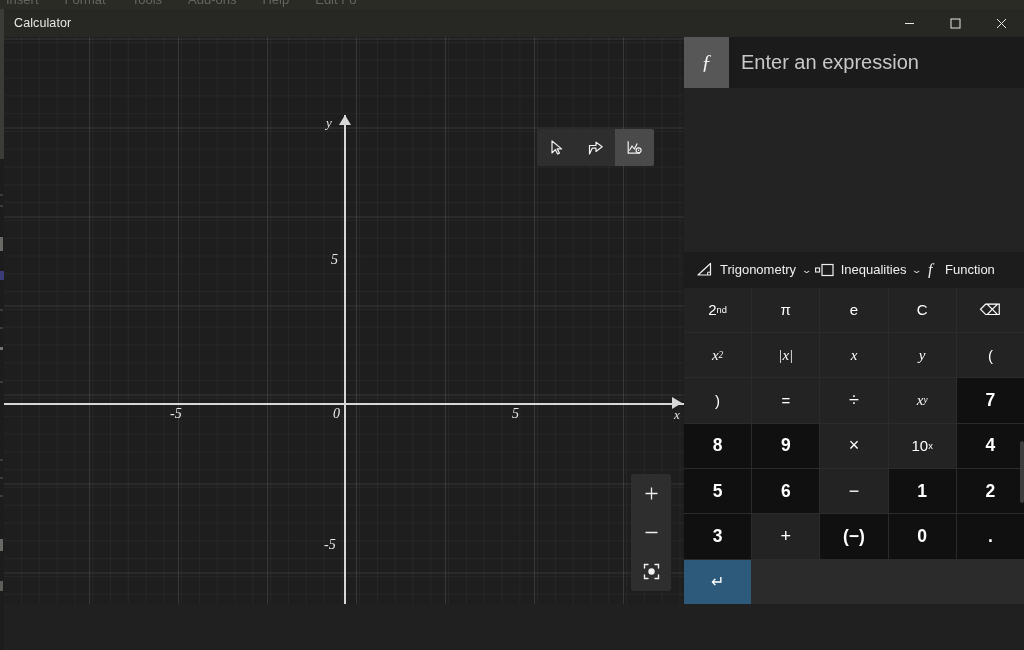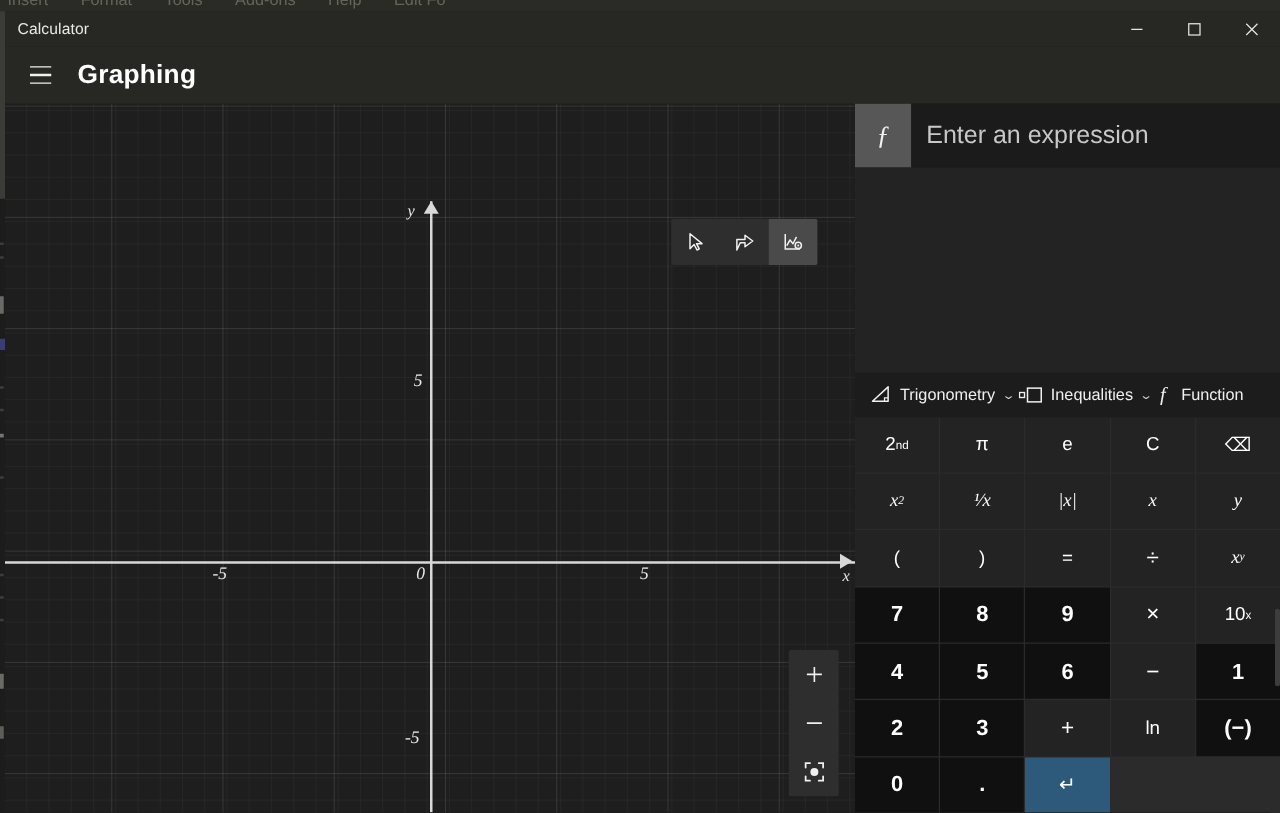"Graphing" div.header { html: <div> <div> <i></i> <i></i> <i></i> </div> <span>Graphing</span> </div> -> none }
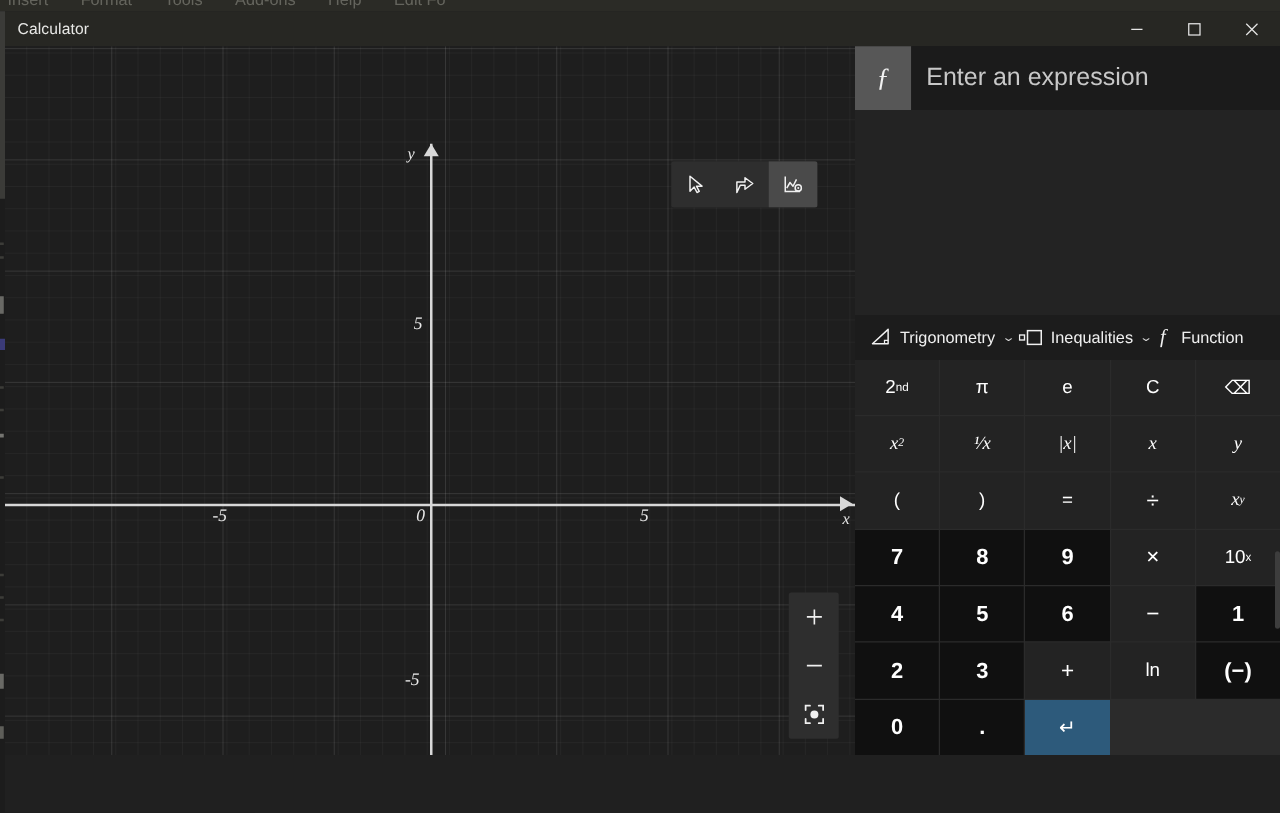"¹⁄x" div.key { html: <div> <span>¹⁄x</span> </div> -> none }
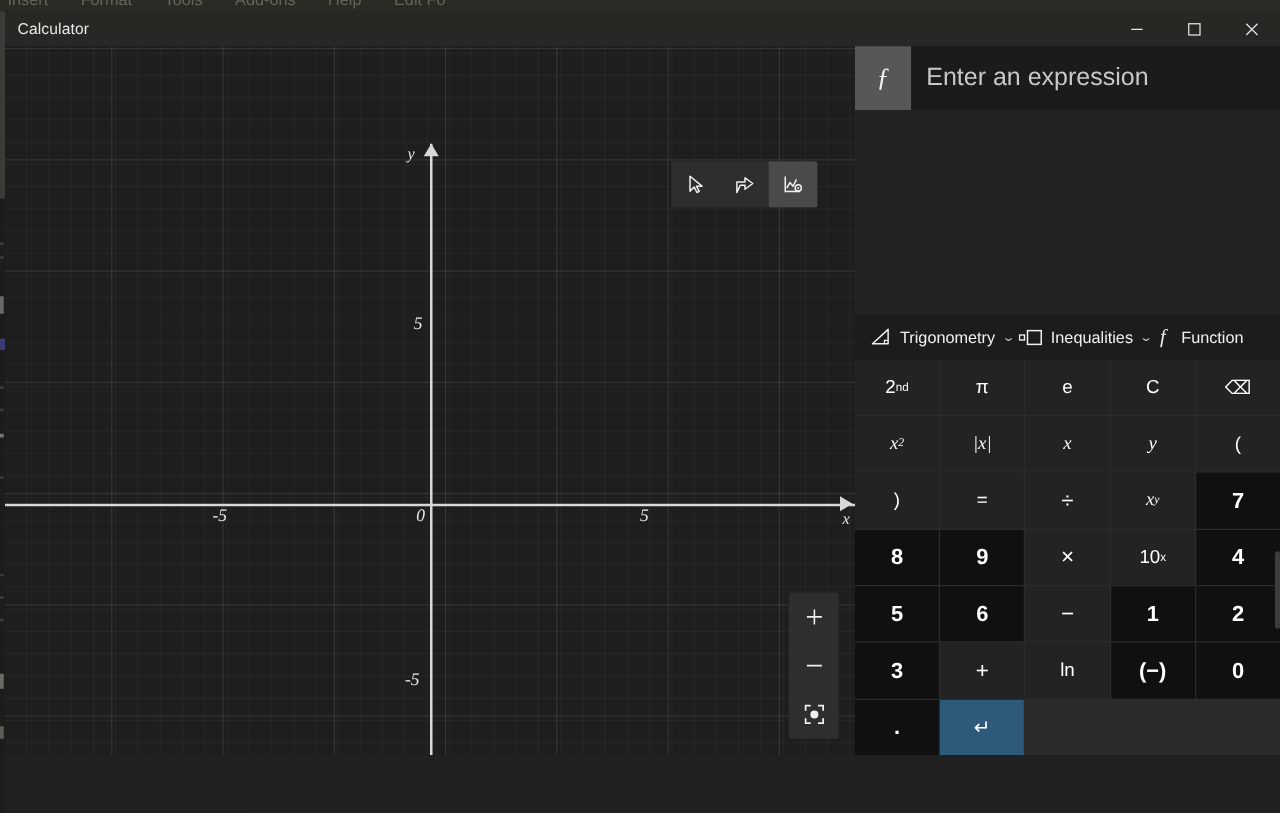"ln" div.key { html: <div> <span>ln</span> </div> -> none }
